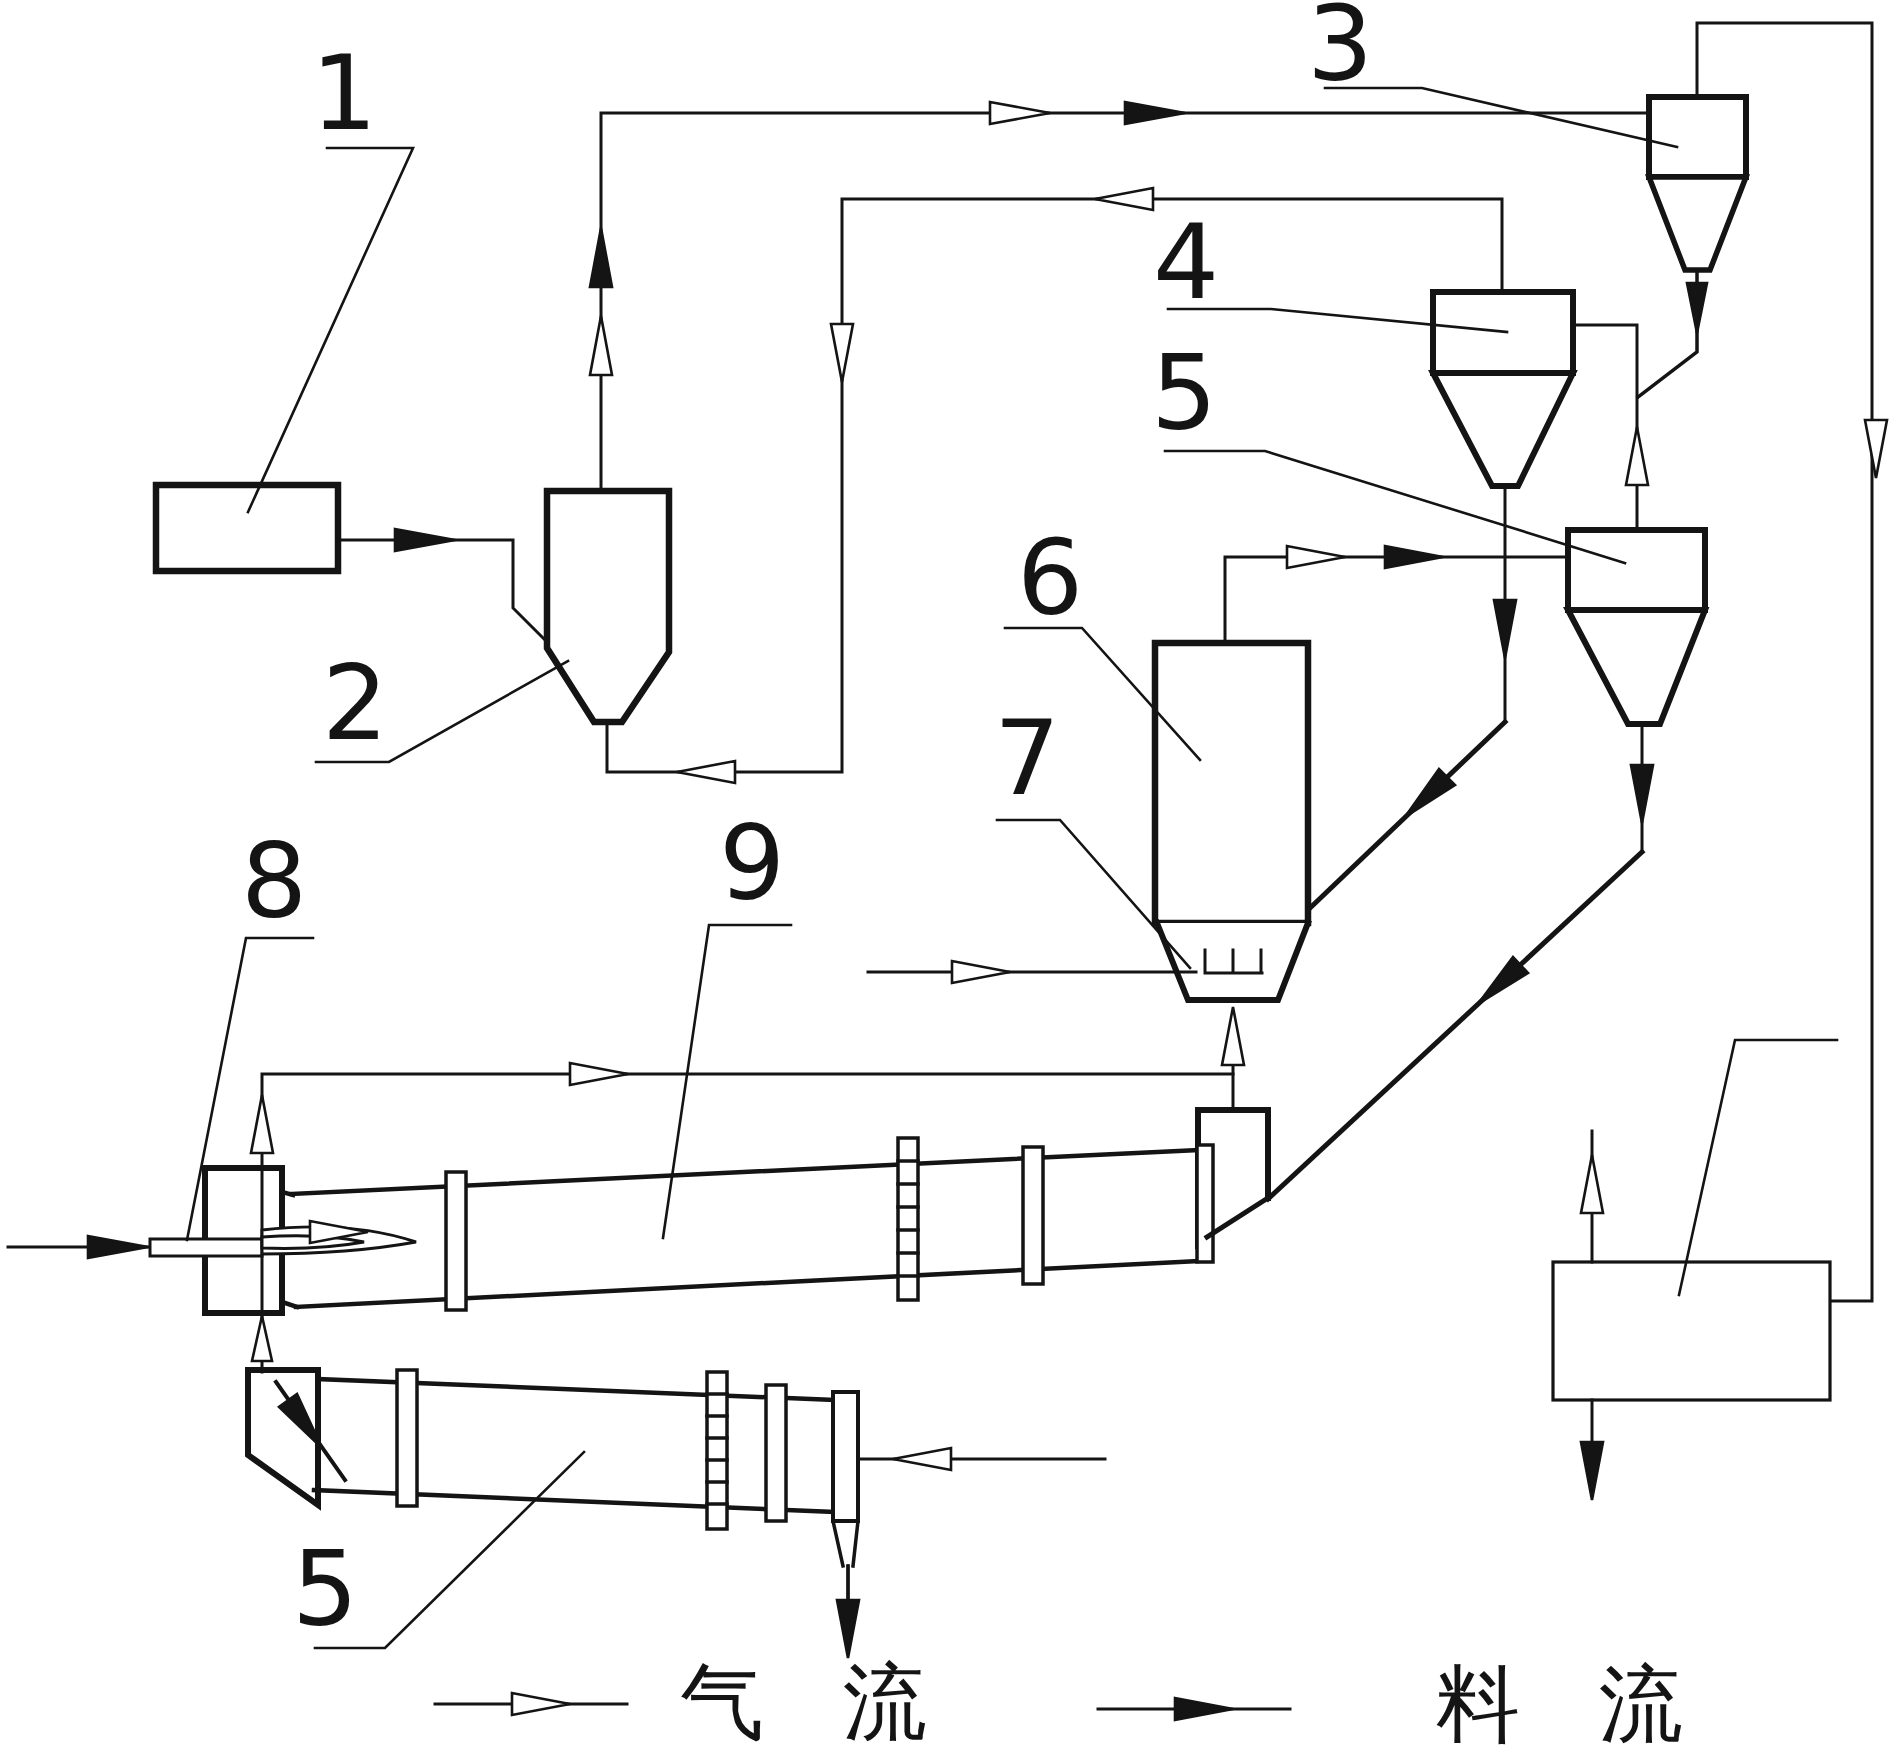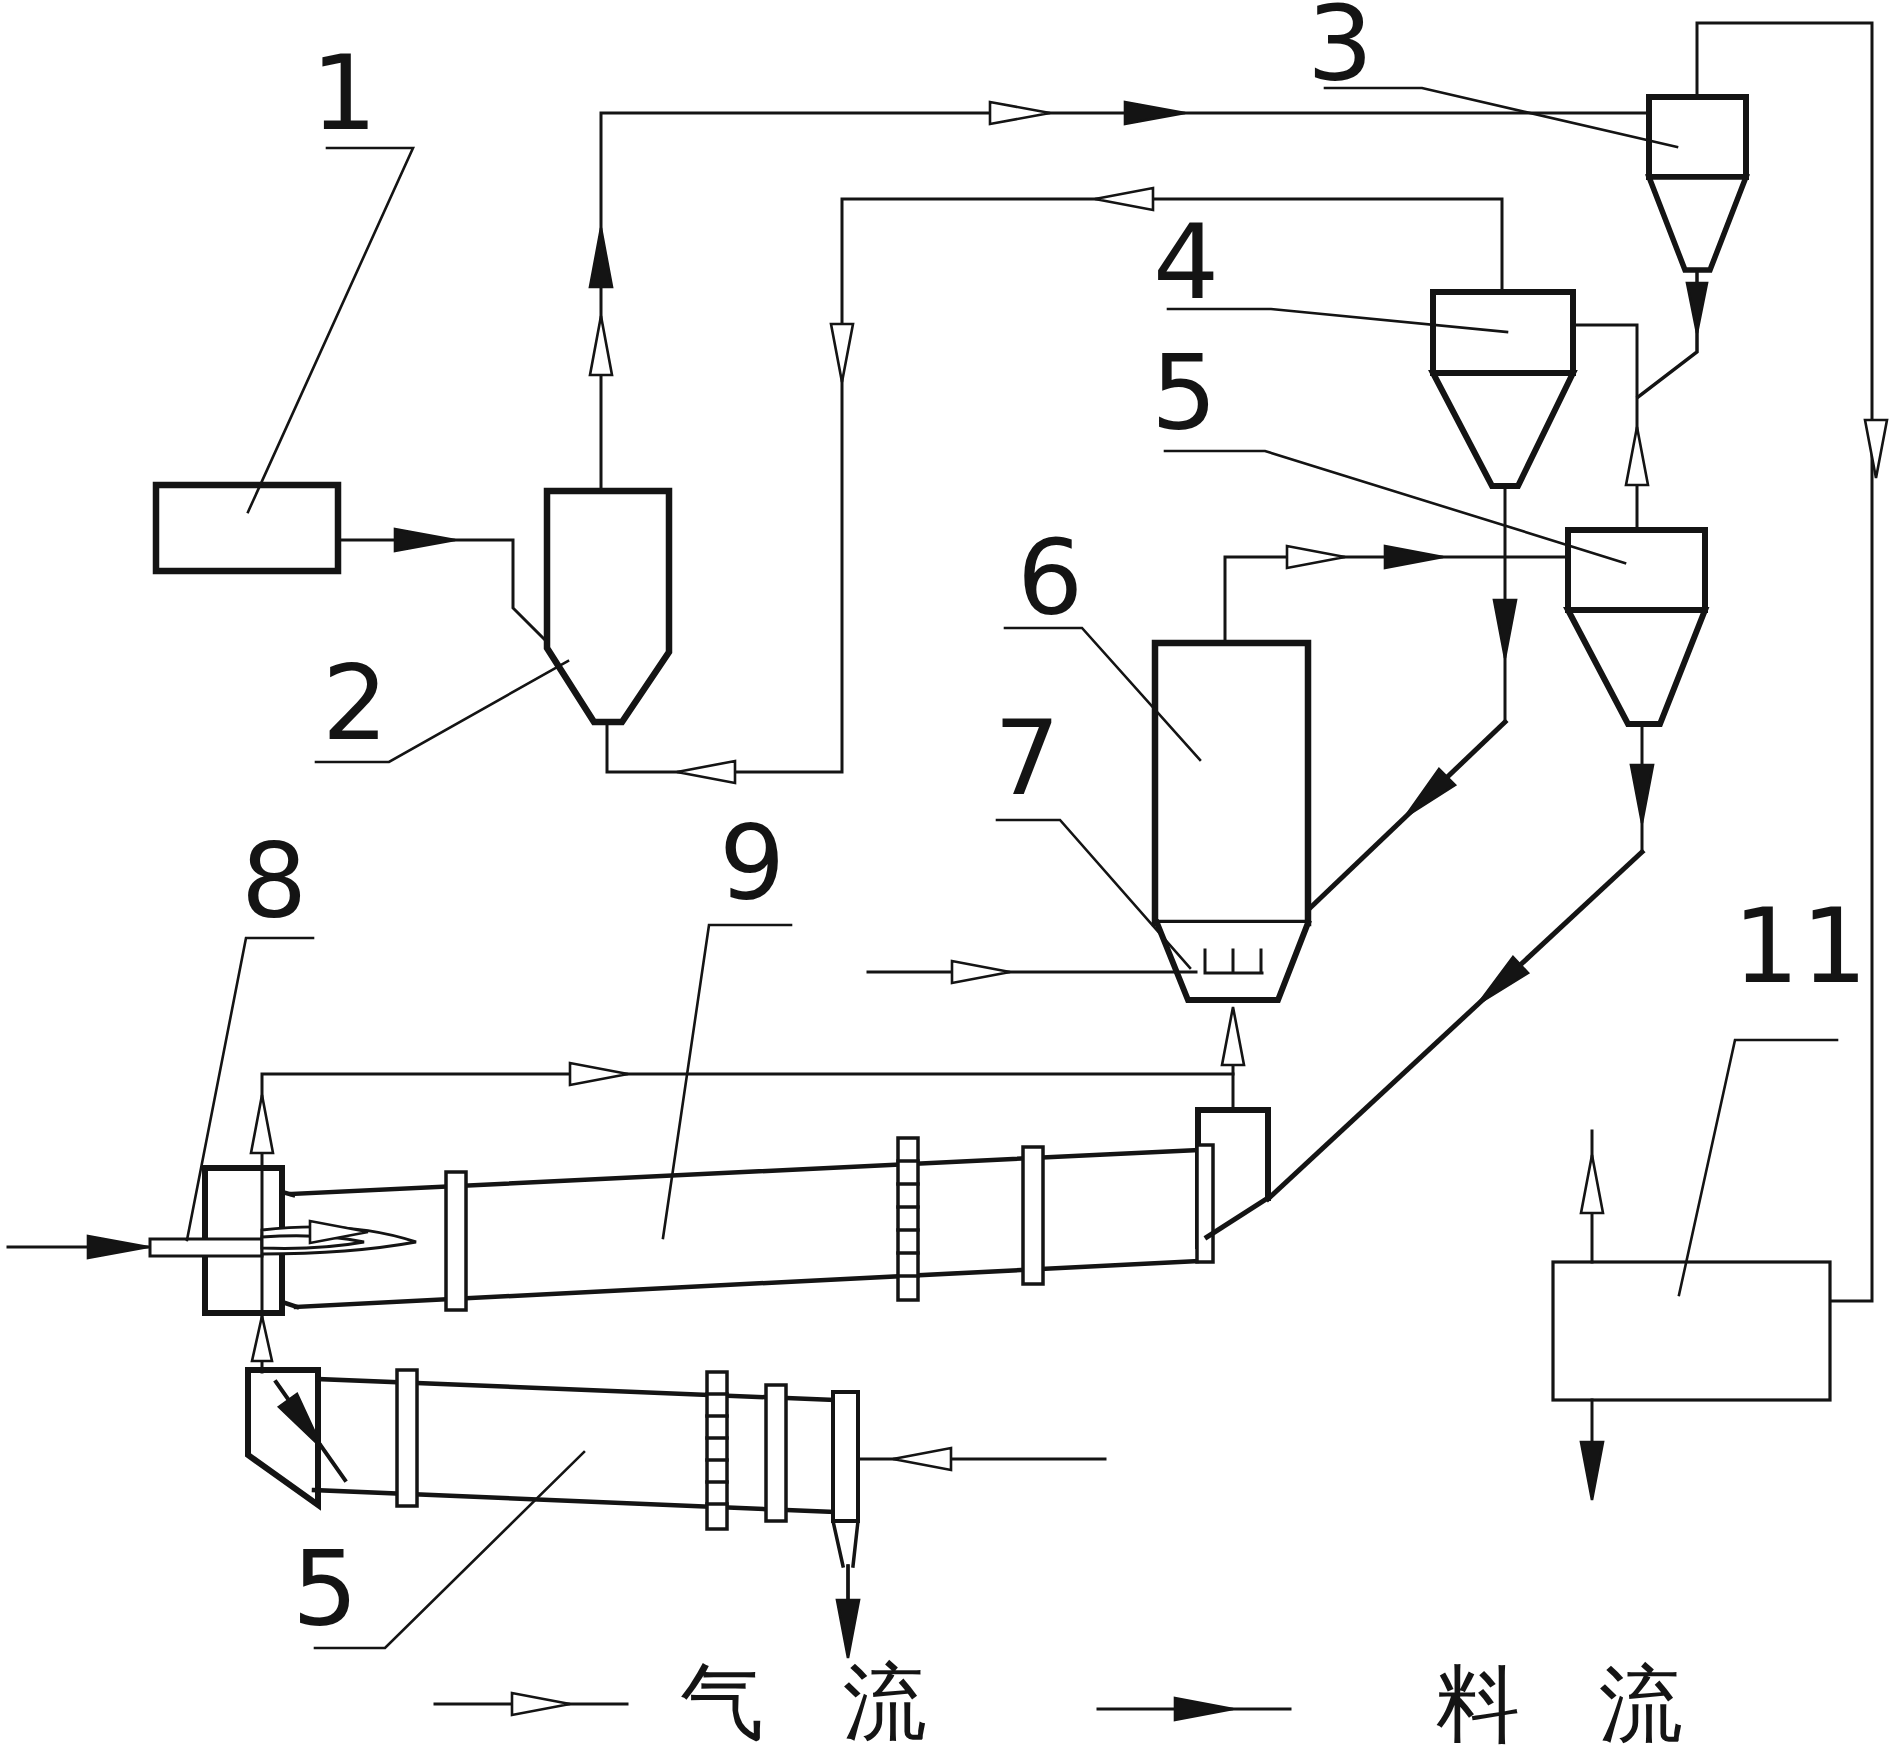"11" div.num { html: <div>11</div> -> none }
